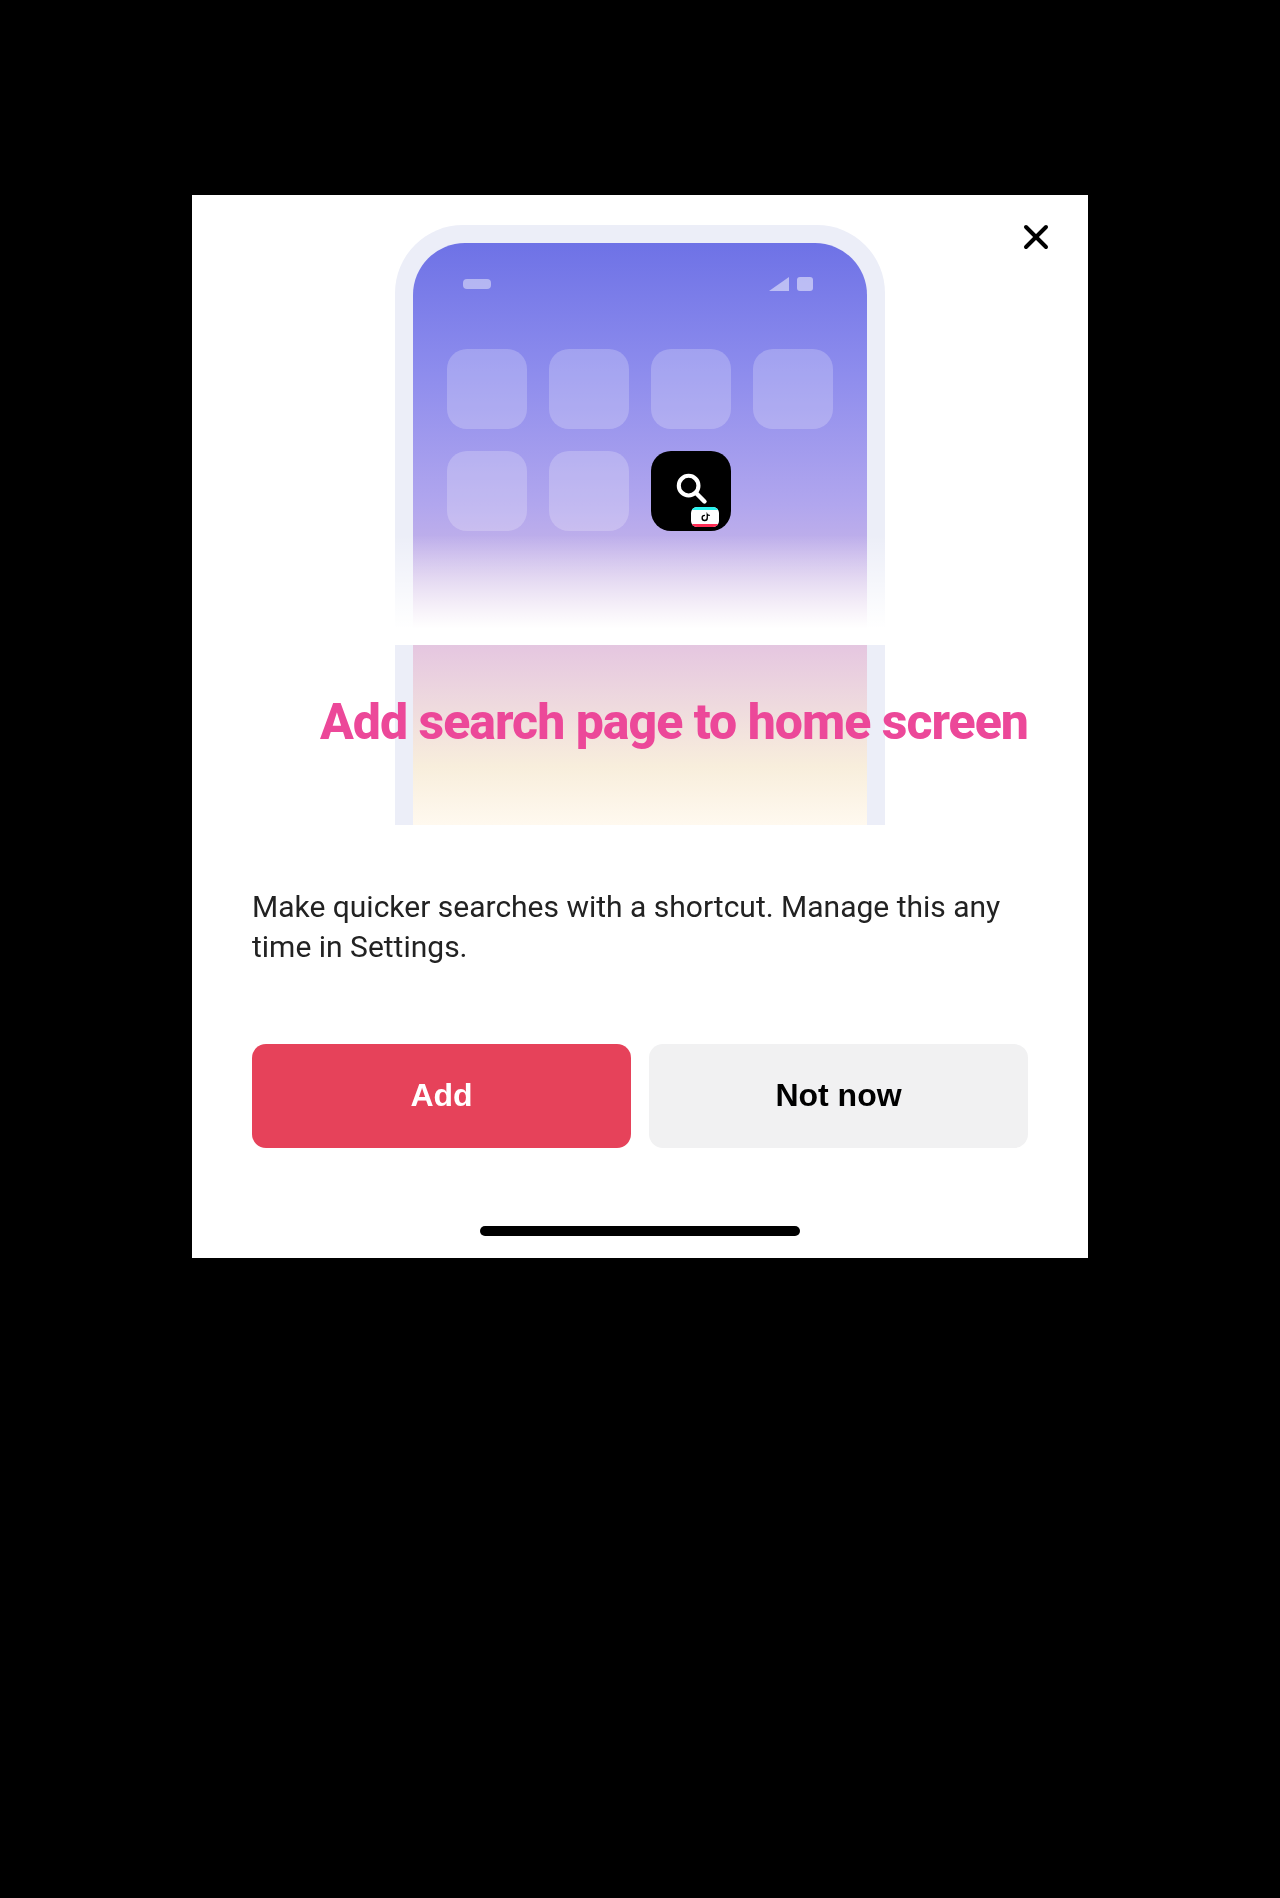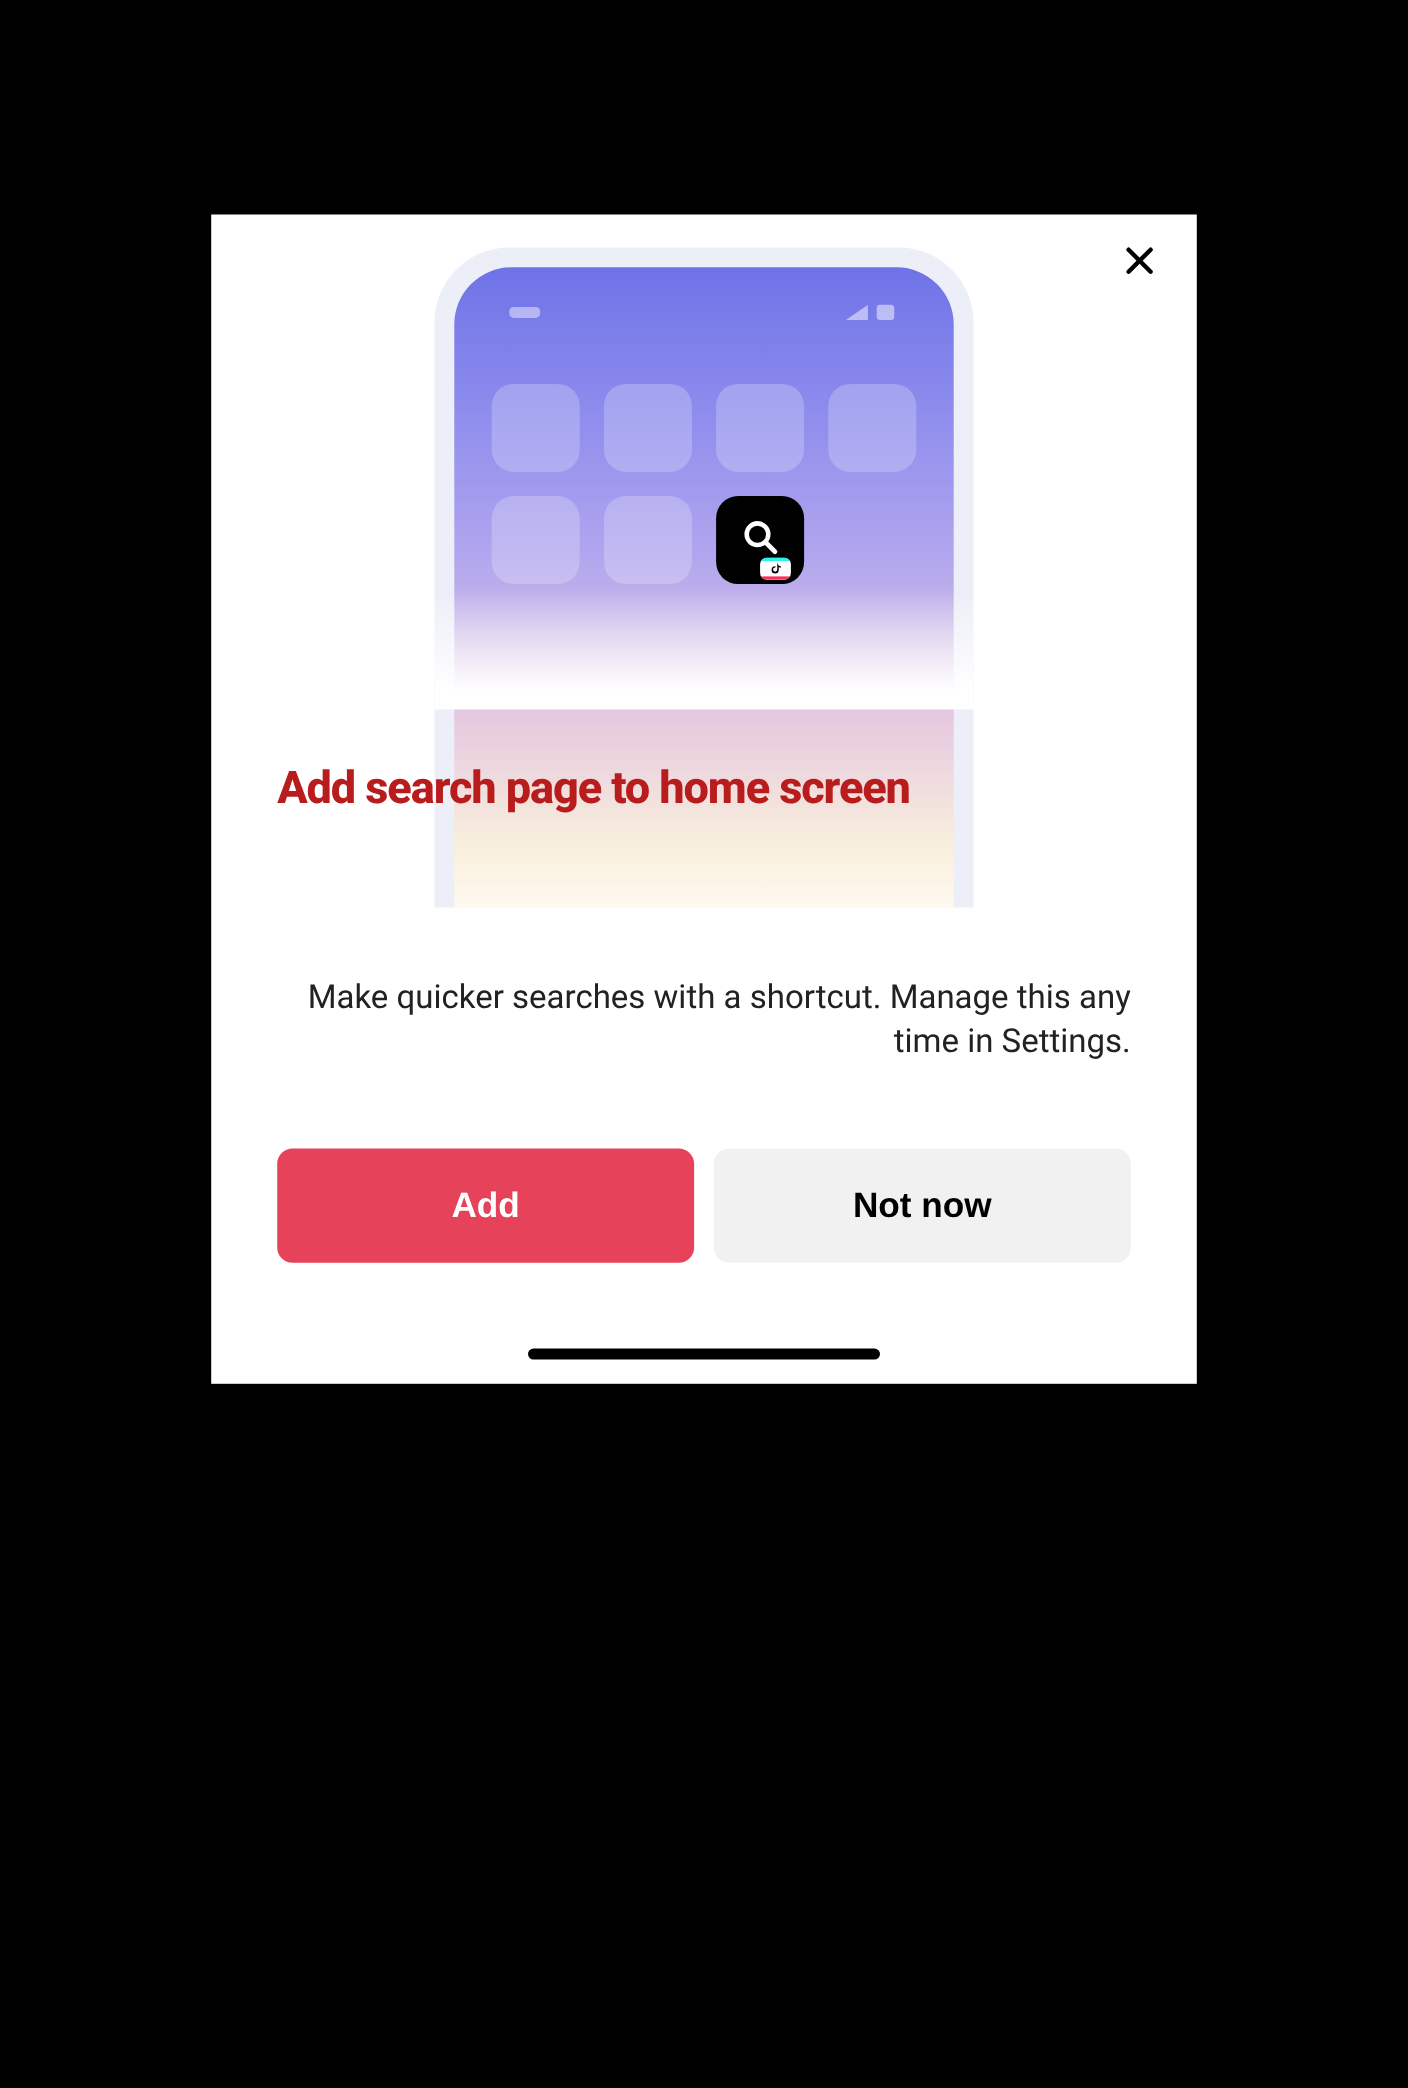"Add search page to home" .title { color: #b91c1c -> #ec4899; font-size: 41px -> 50px; text-align: left -> right }
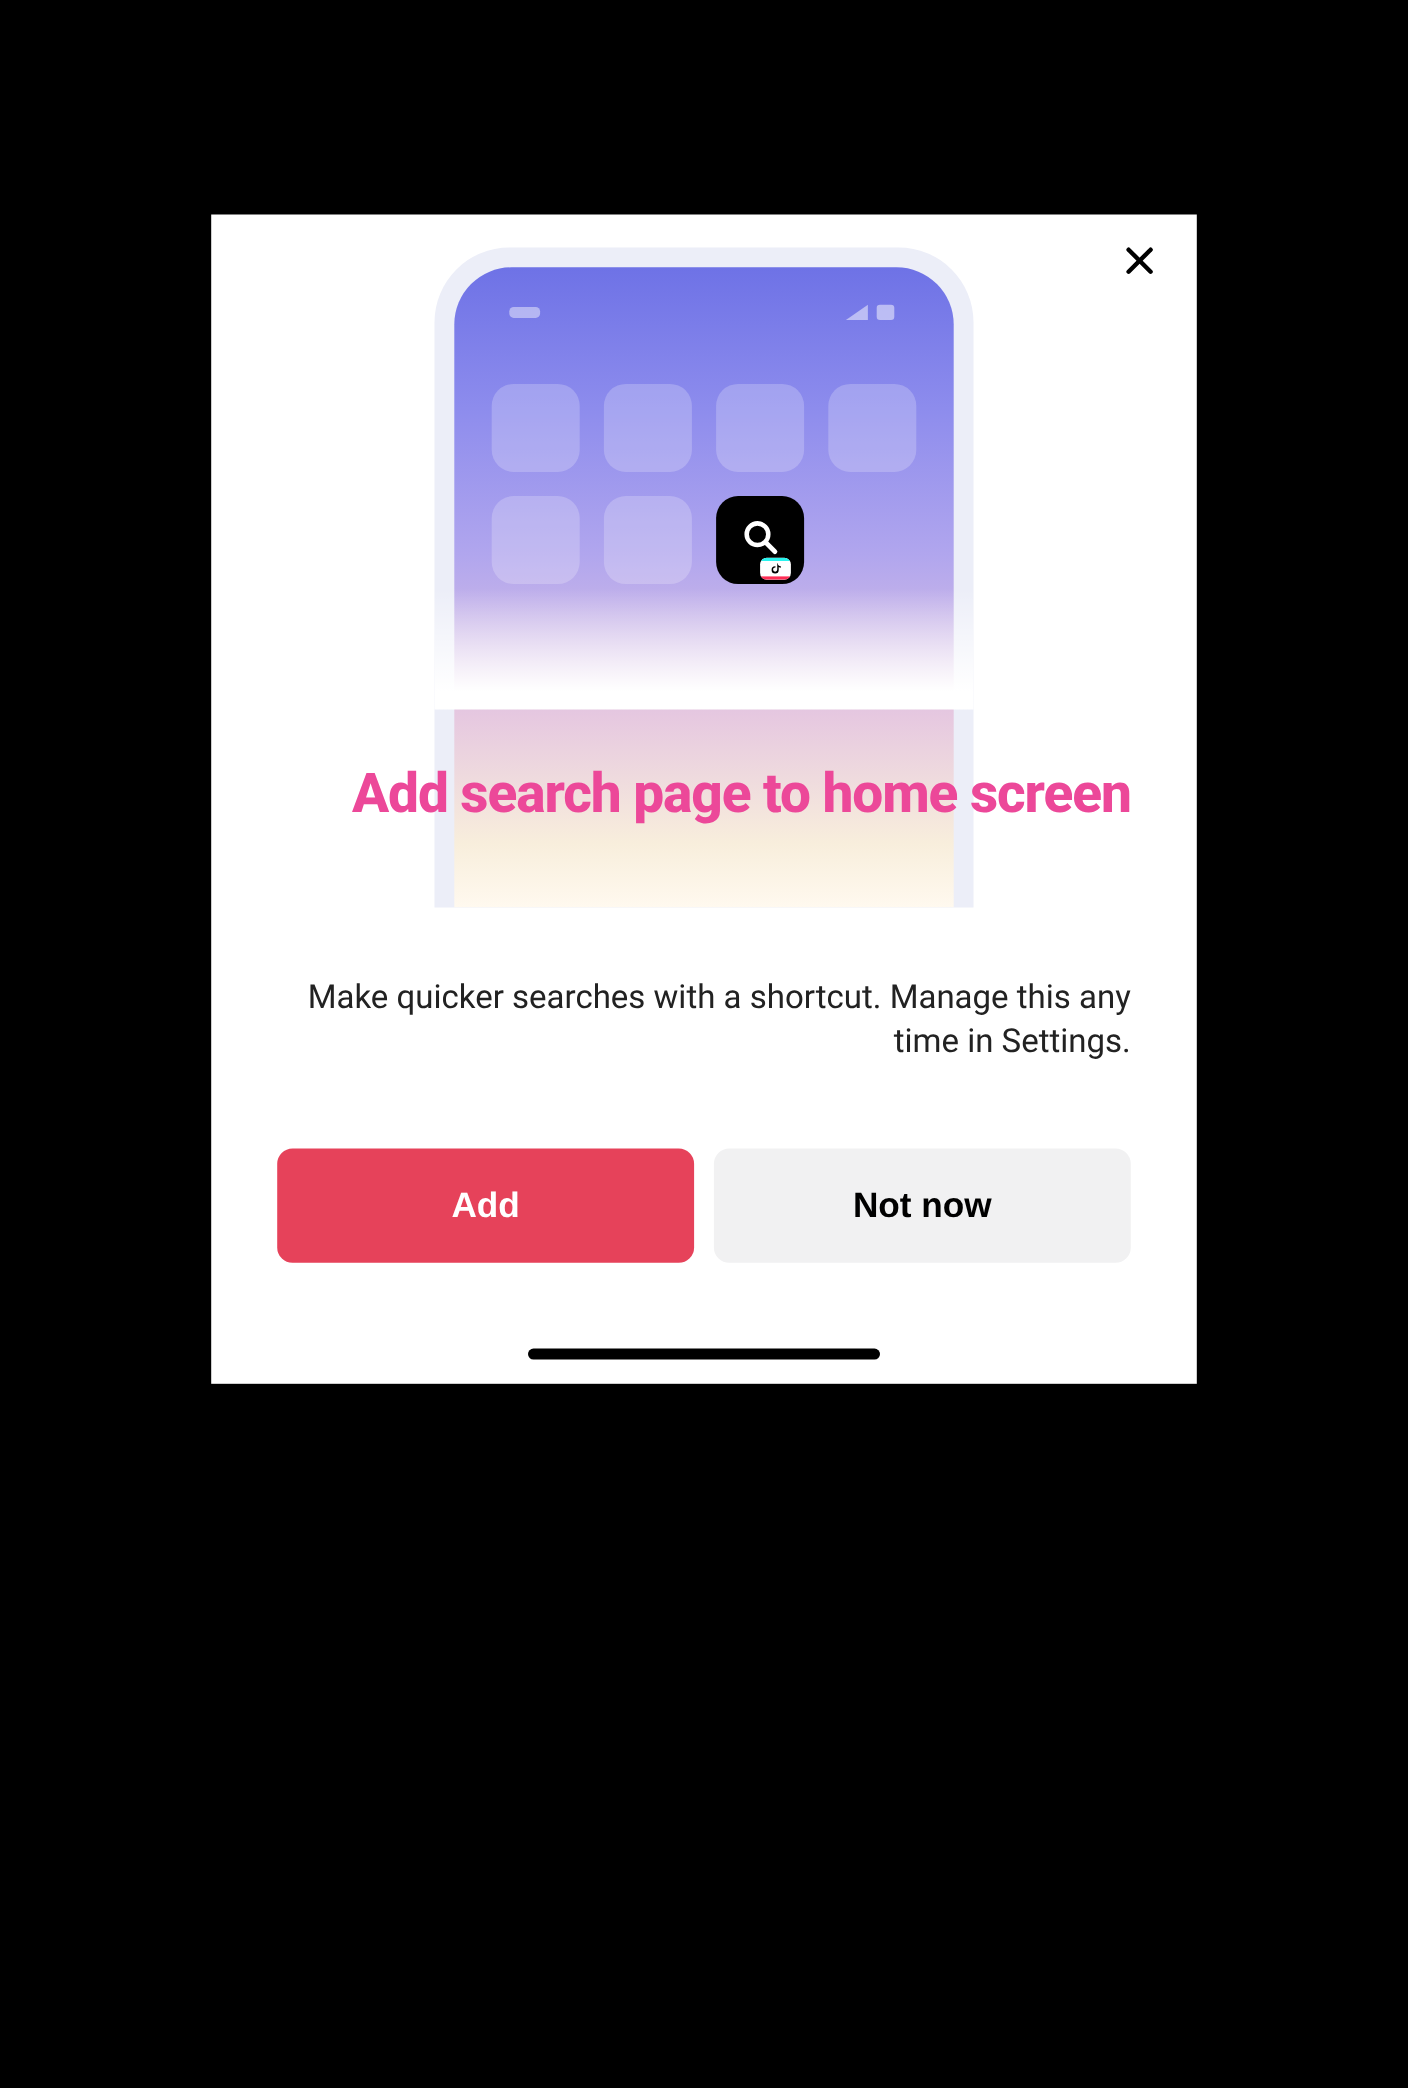"Make quicker searches with a" .subtitle { text-align: right -> left }
